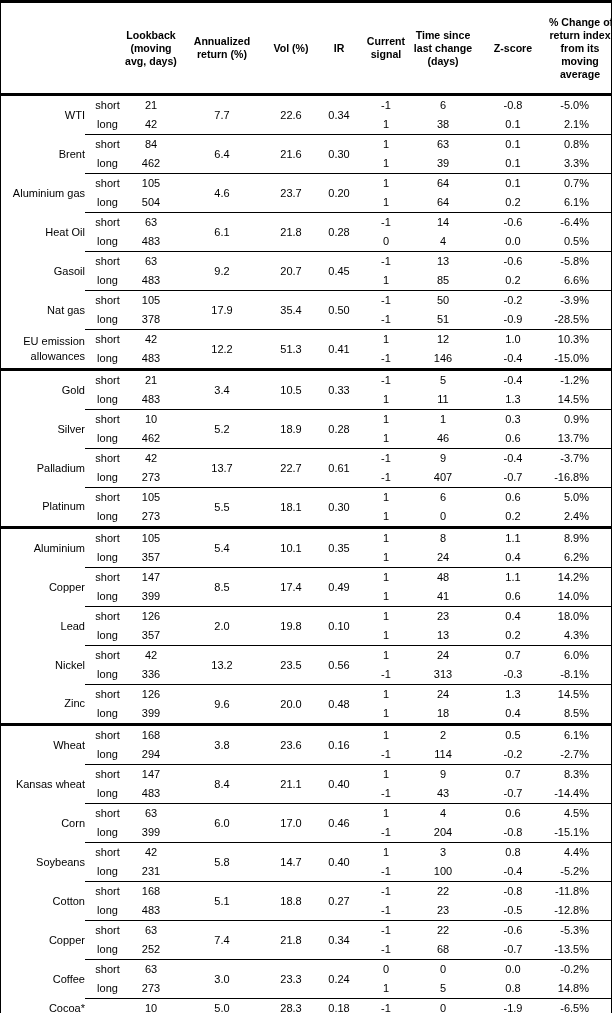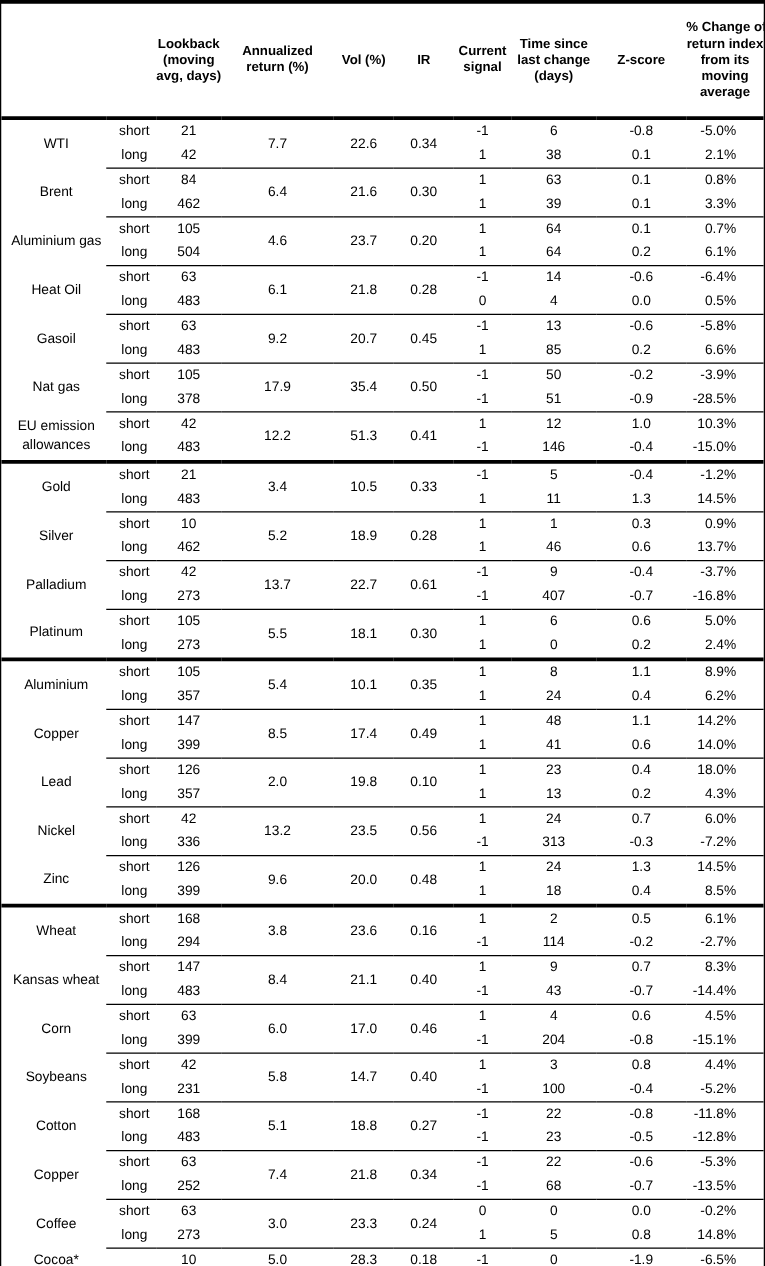"WTI" #signals td.name { text-align: center -> right }
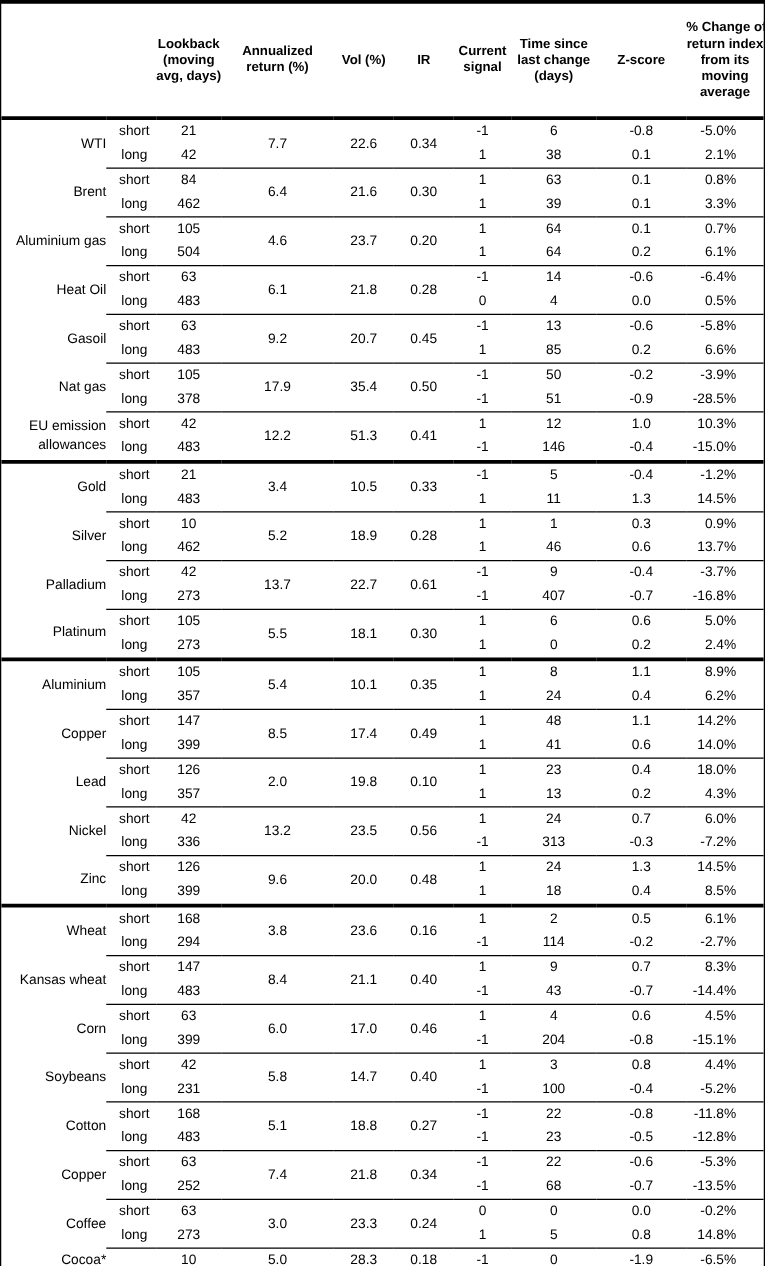"-7.2%" td.pct { text: -7.2% -> -8.1% }
